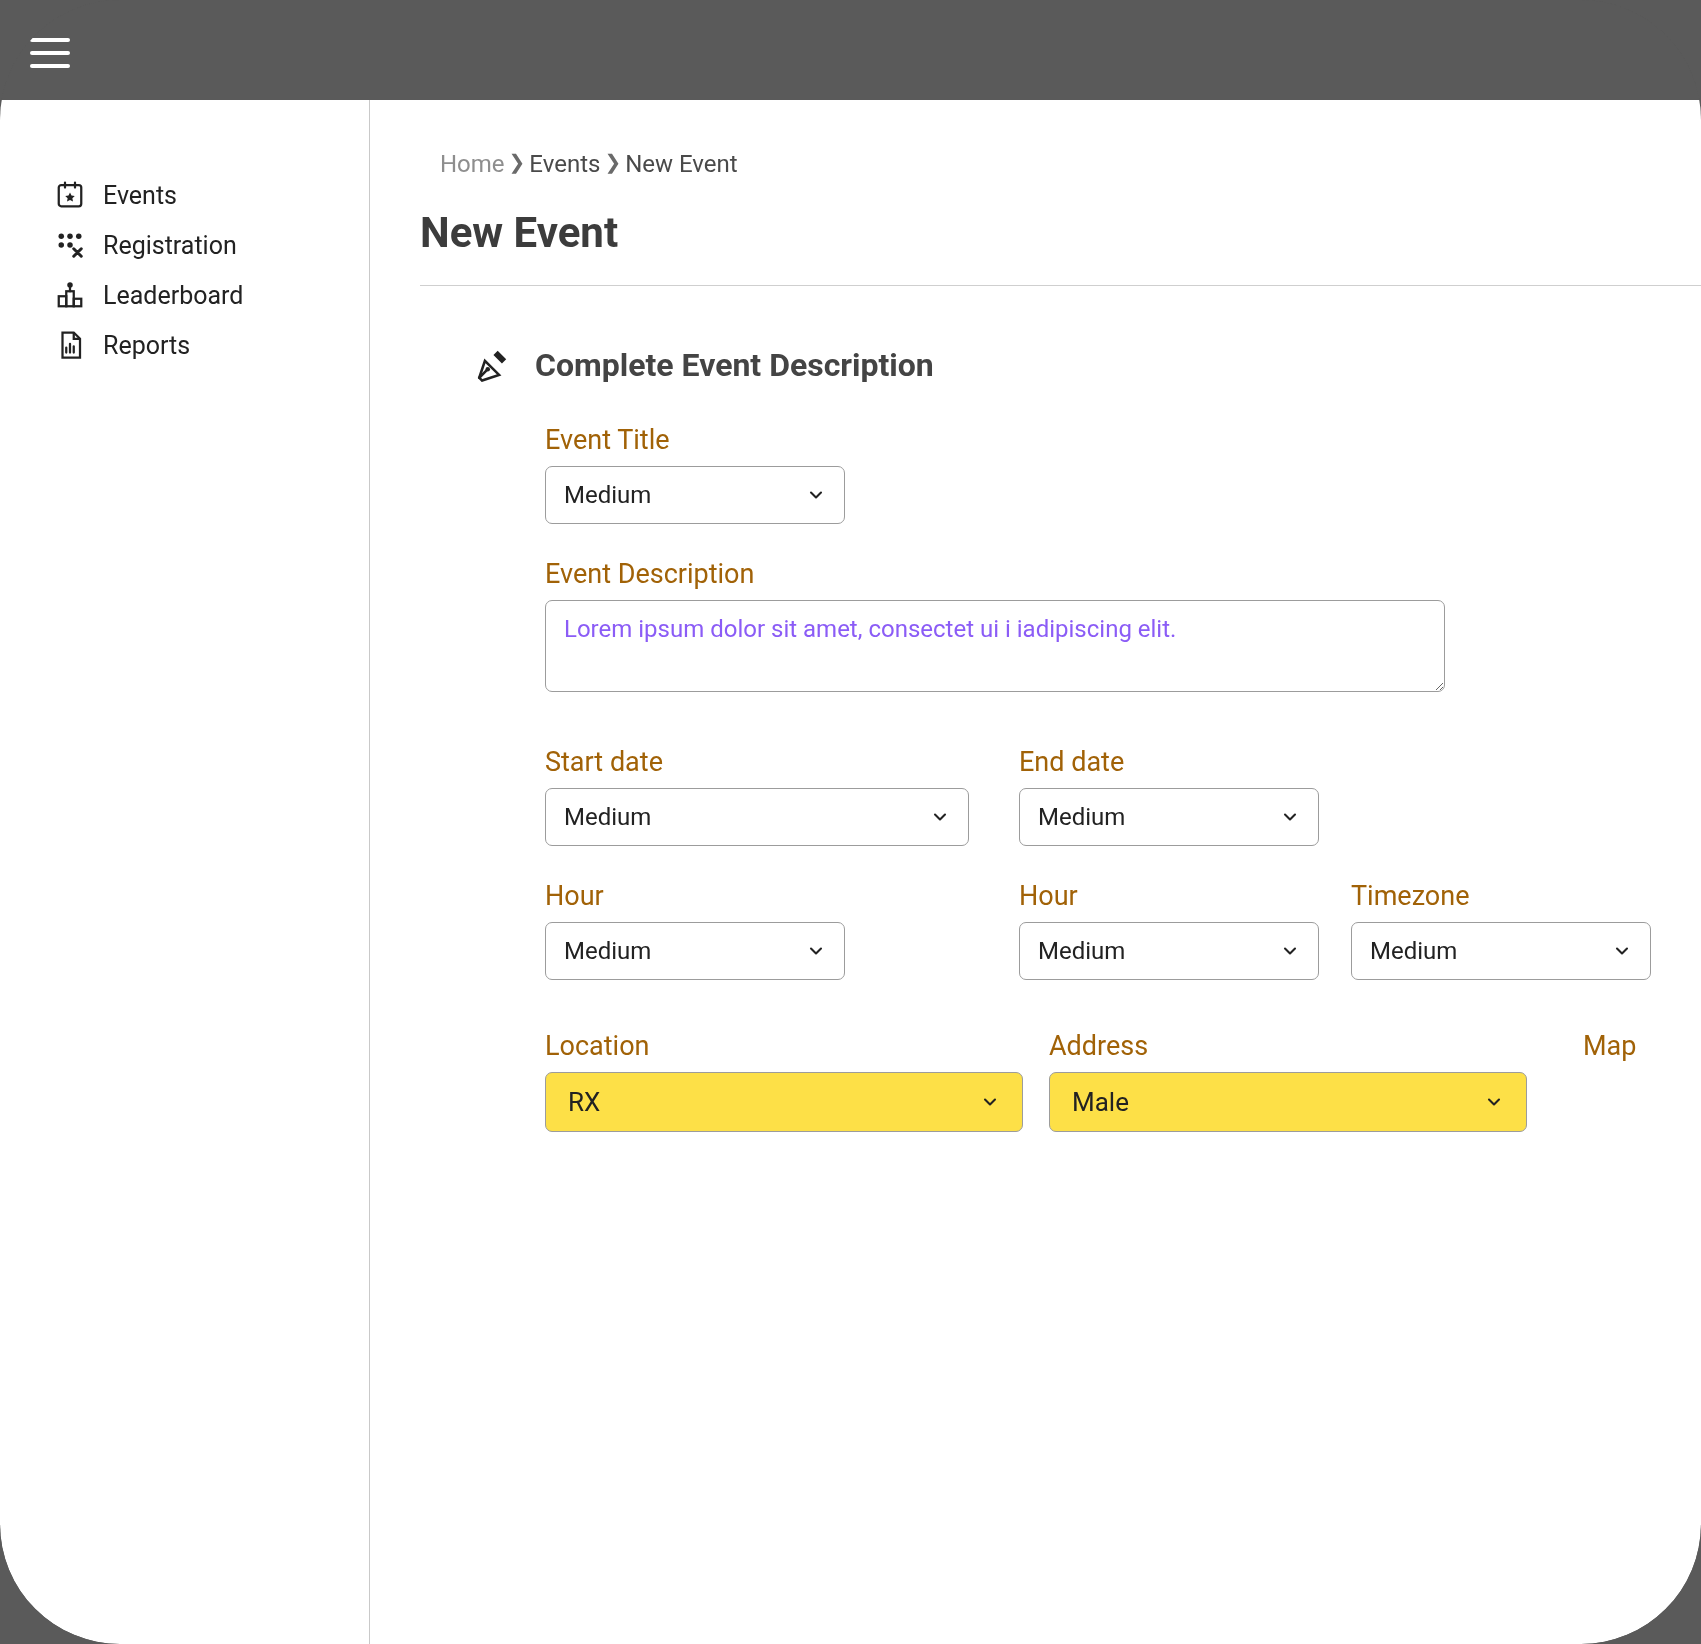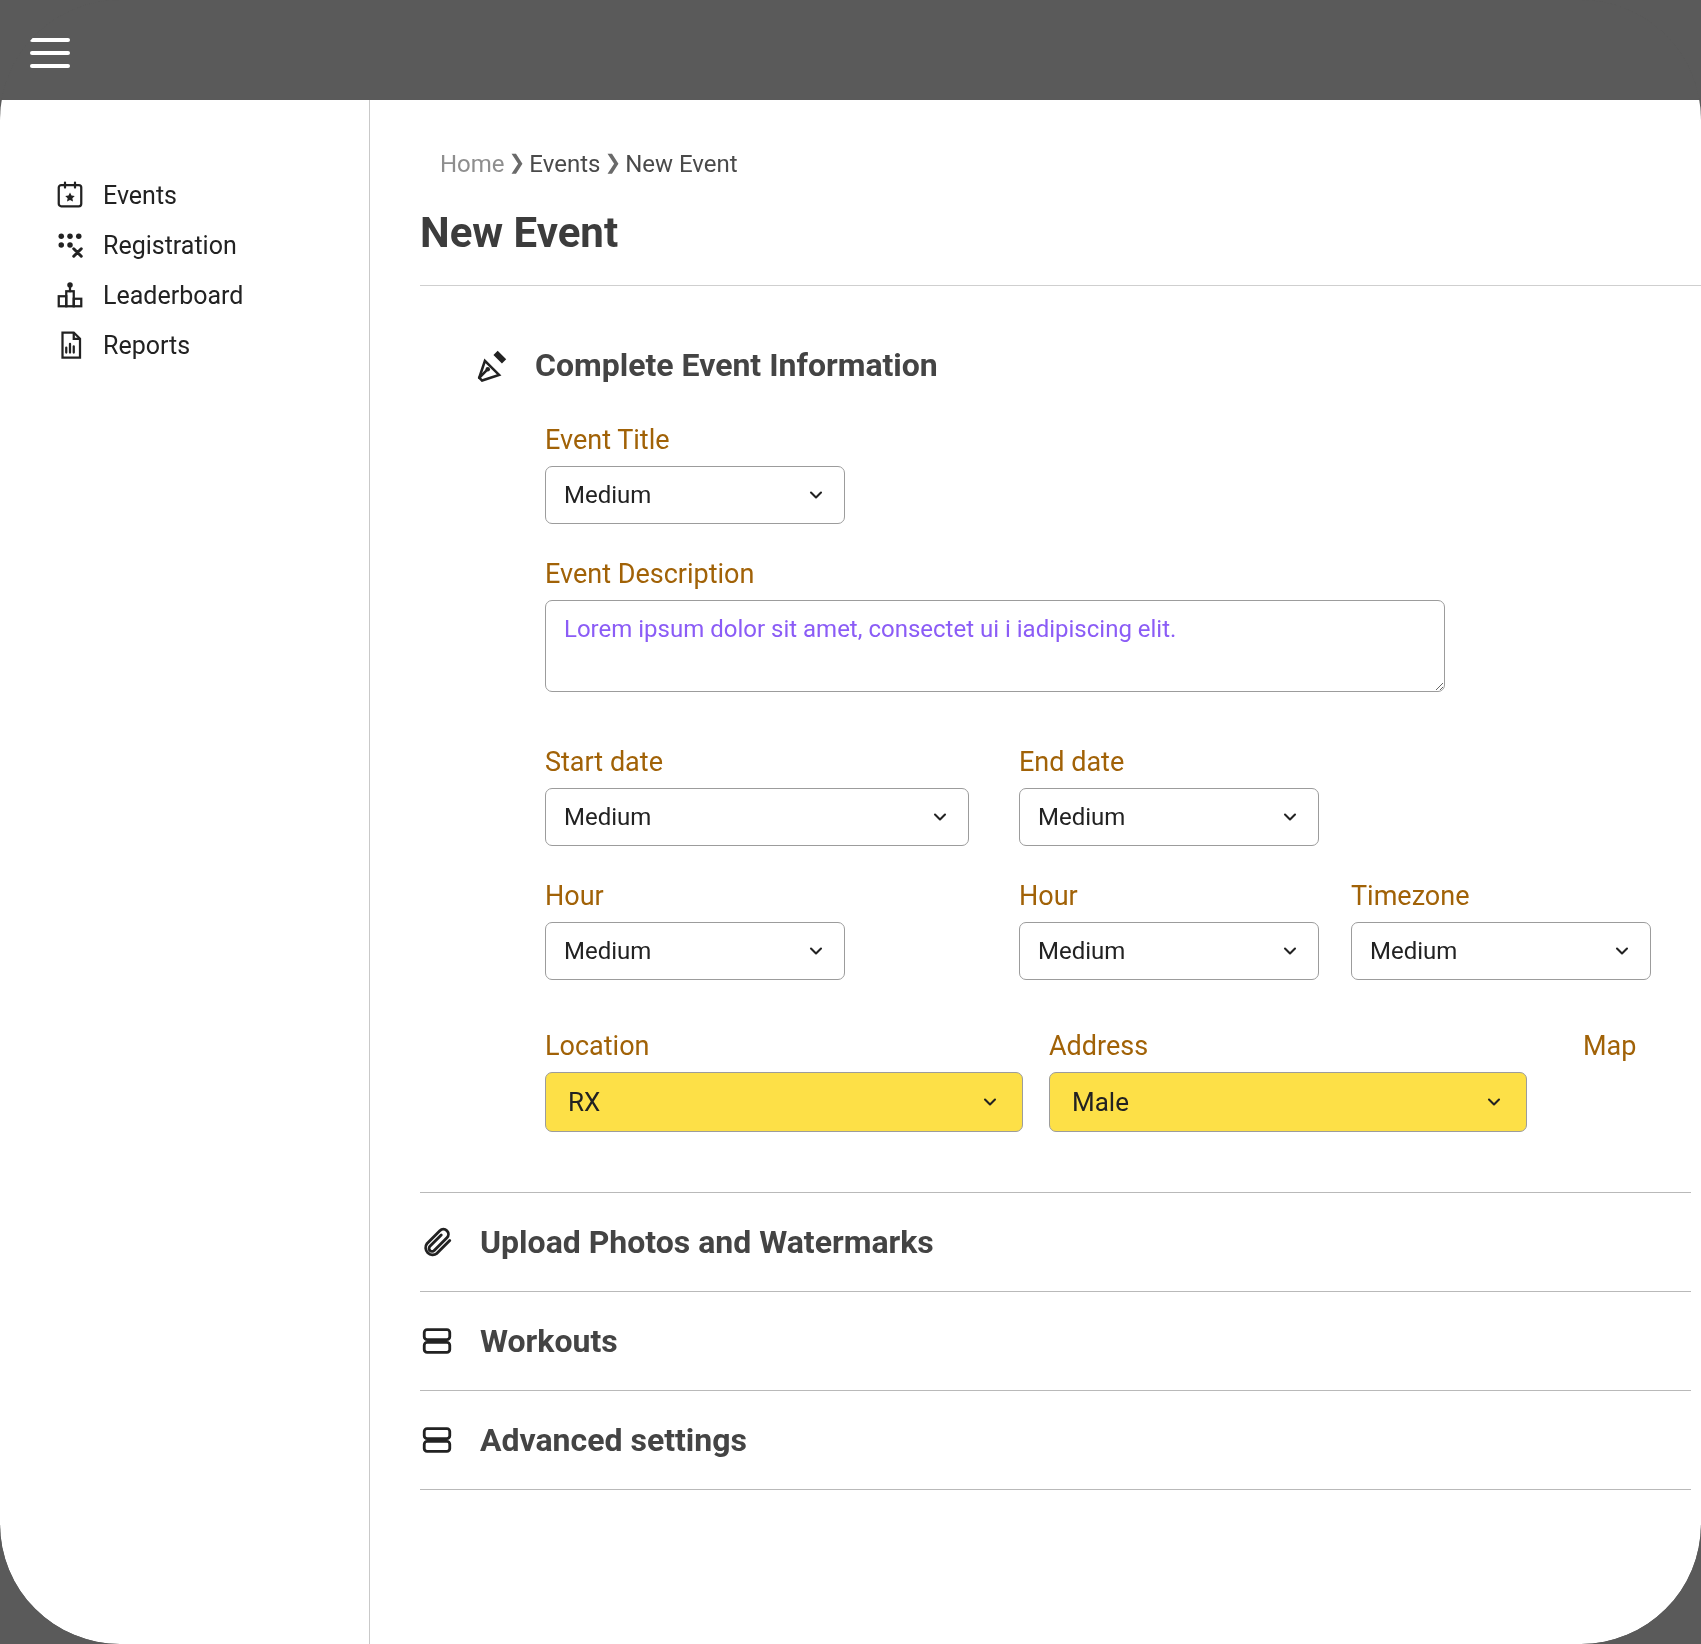"Complete Event Information" h2 { text: Information -> Description }
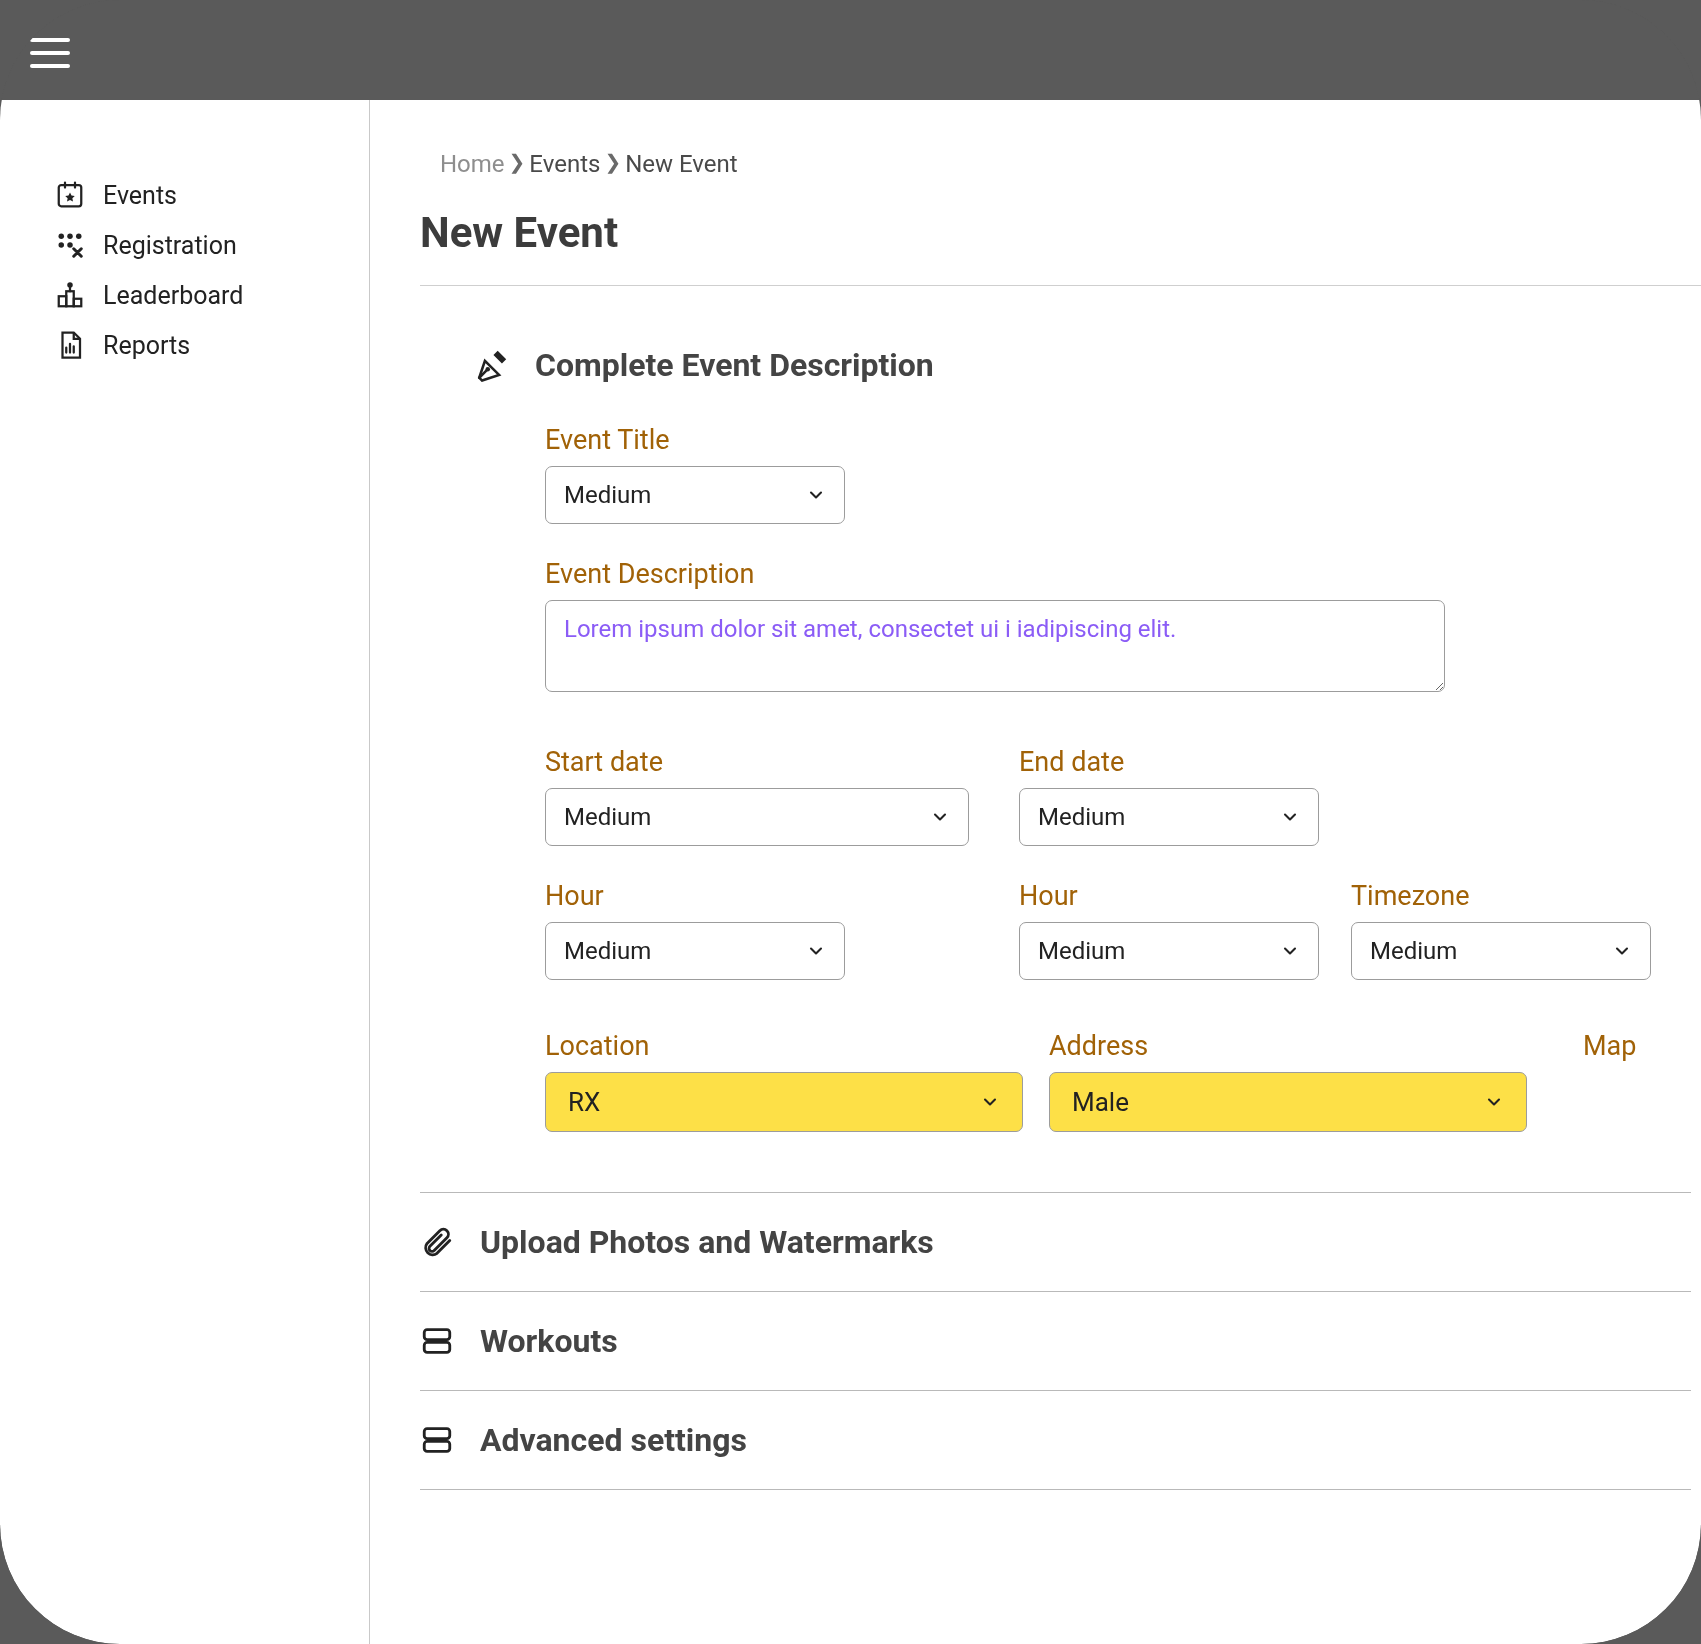"Upload Photos and Watermarks" div.sections-bottom { html: <div> <div> <svg> <path></path> </svg> <h2>Upload Photos and Watermarks</h2> </div> <div> <svg> <rect></rect> <rect></rect> </svg> <h2>Workouts</h2> </div> <div> <svg> <rect></rect> <rect></rect> </svg> <h2>Advanced settings</h2> </div> </div> -> none }
